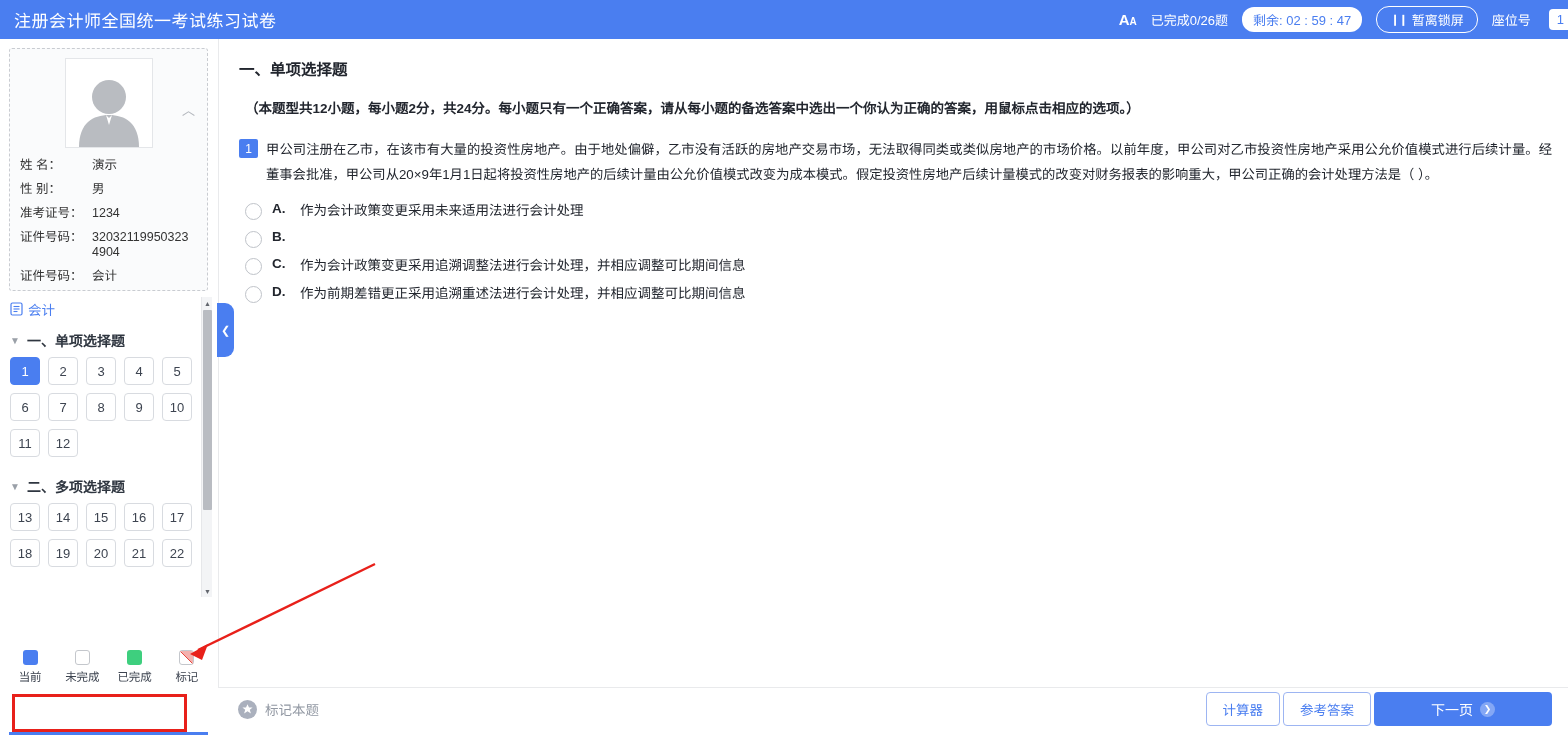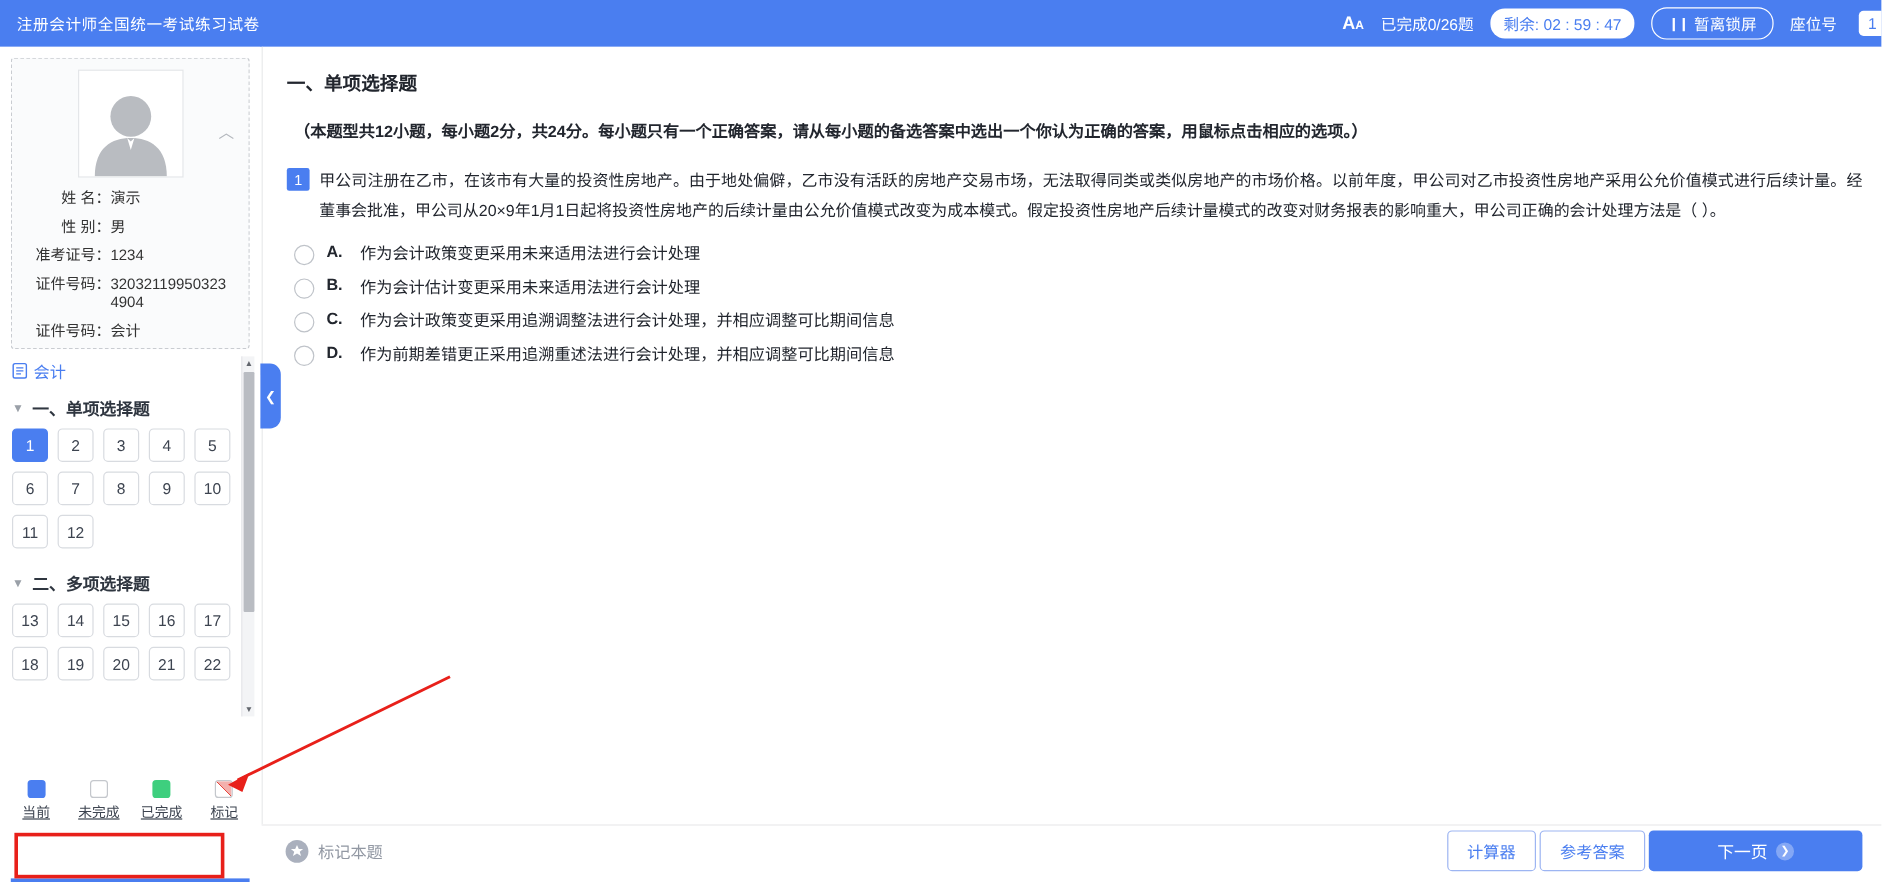"注册会计师全国统一考试练习试卷" .header-title { font-size: 13px -> 17px }
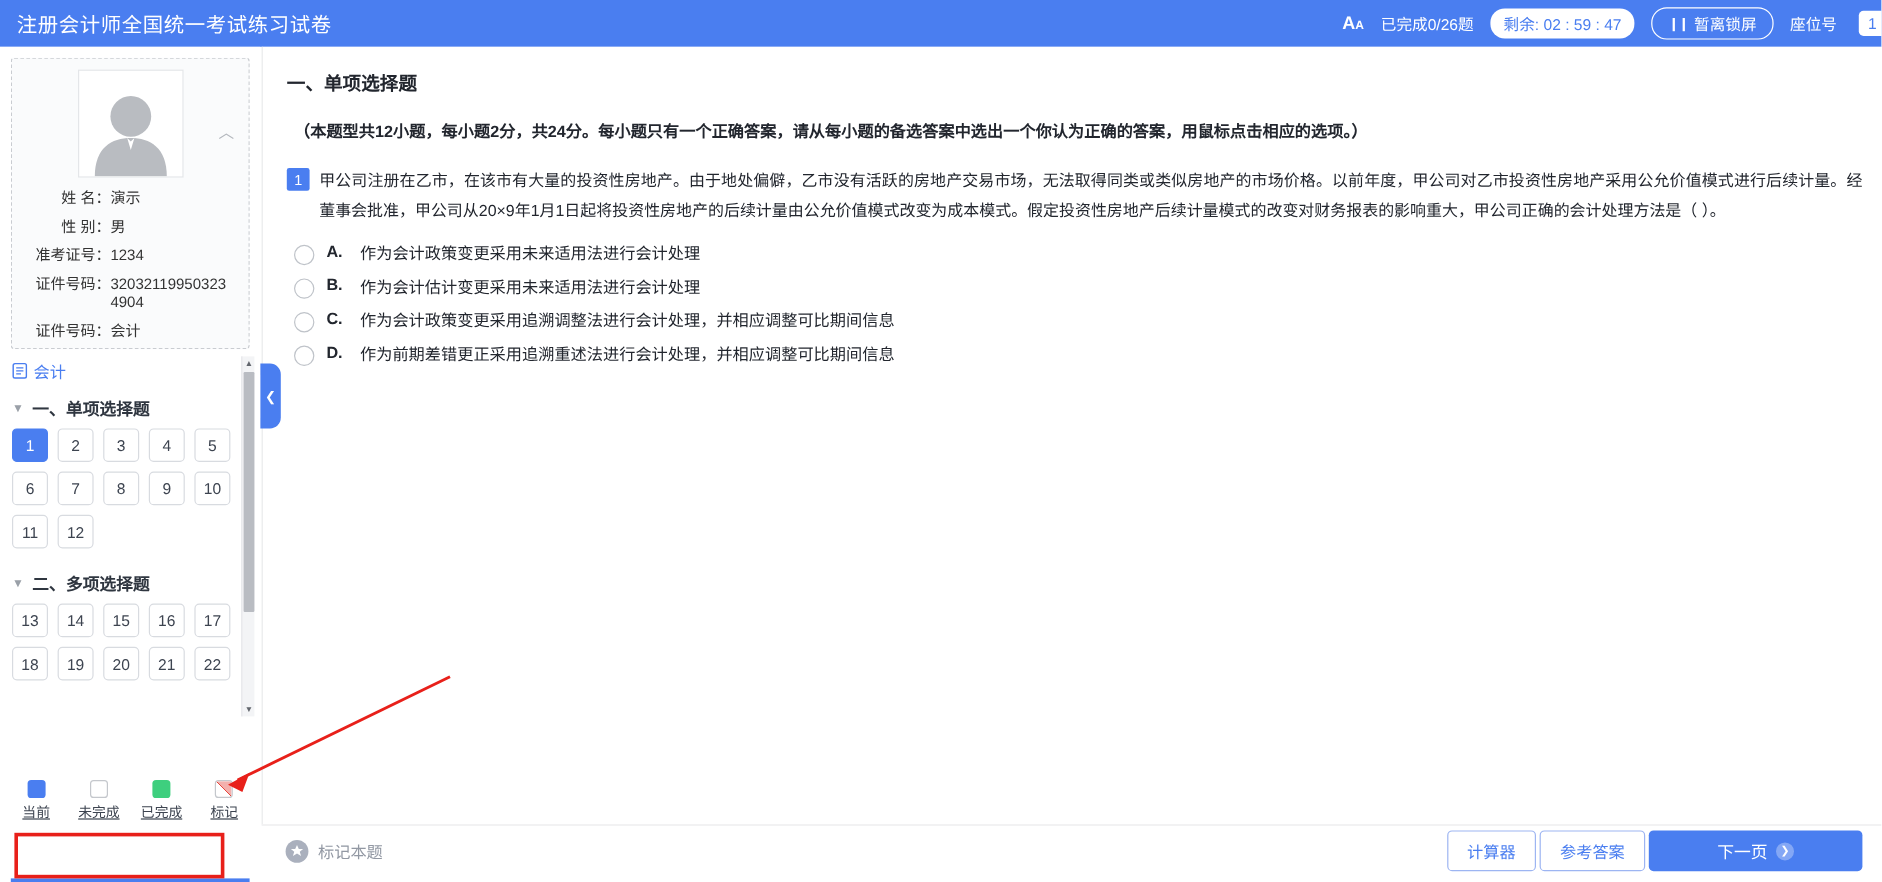"姓 名：" .info-label { text-align: right -> none }
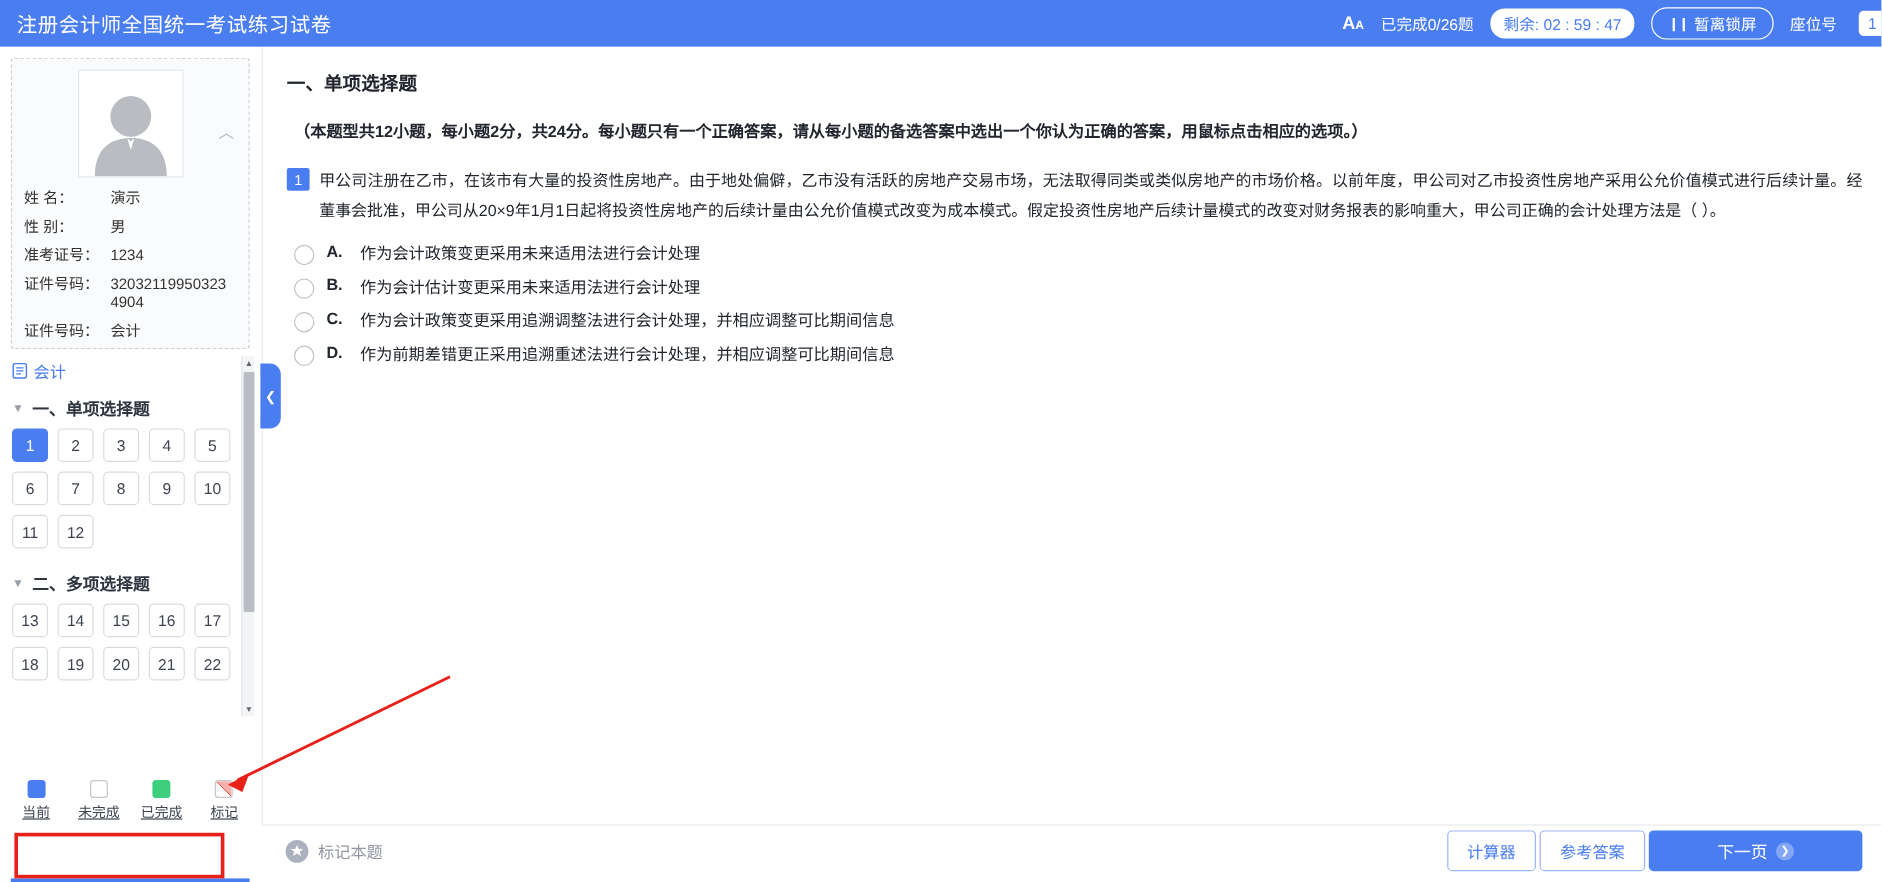"作为会计估计变更采用未来适用法进行会计处理" span.opt-text { html: <span>作为会计估计变更采用未来适用法进行会计处理</span> -> none }
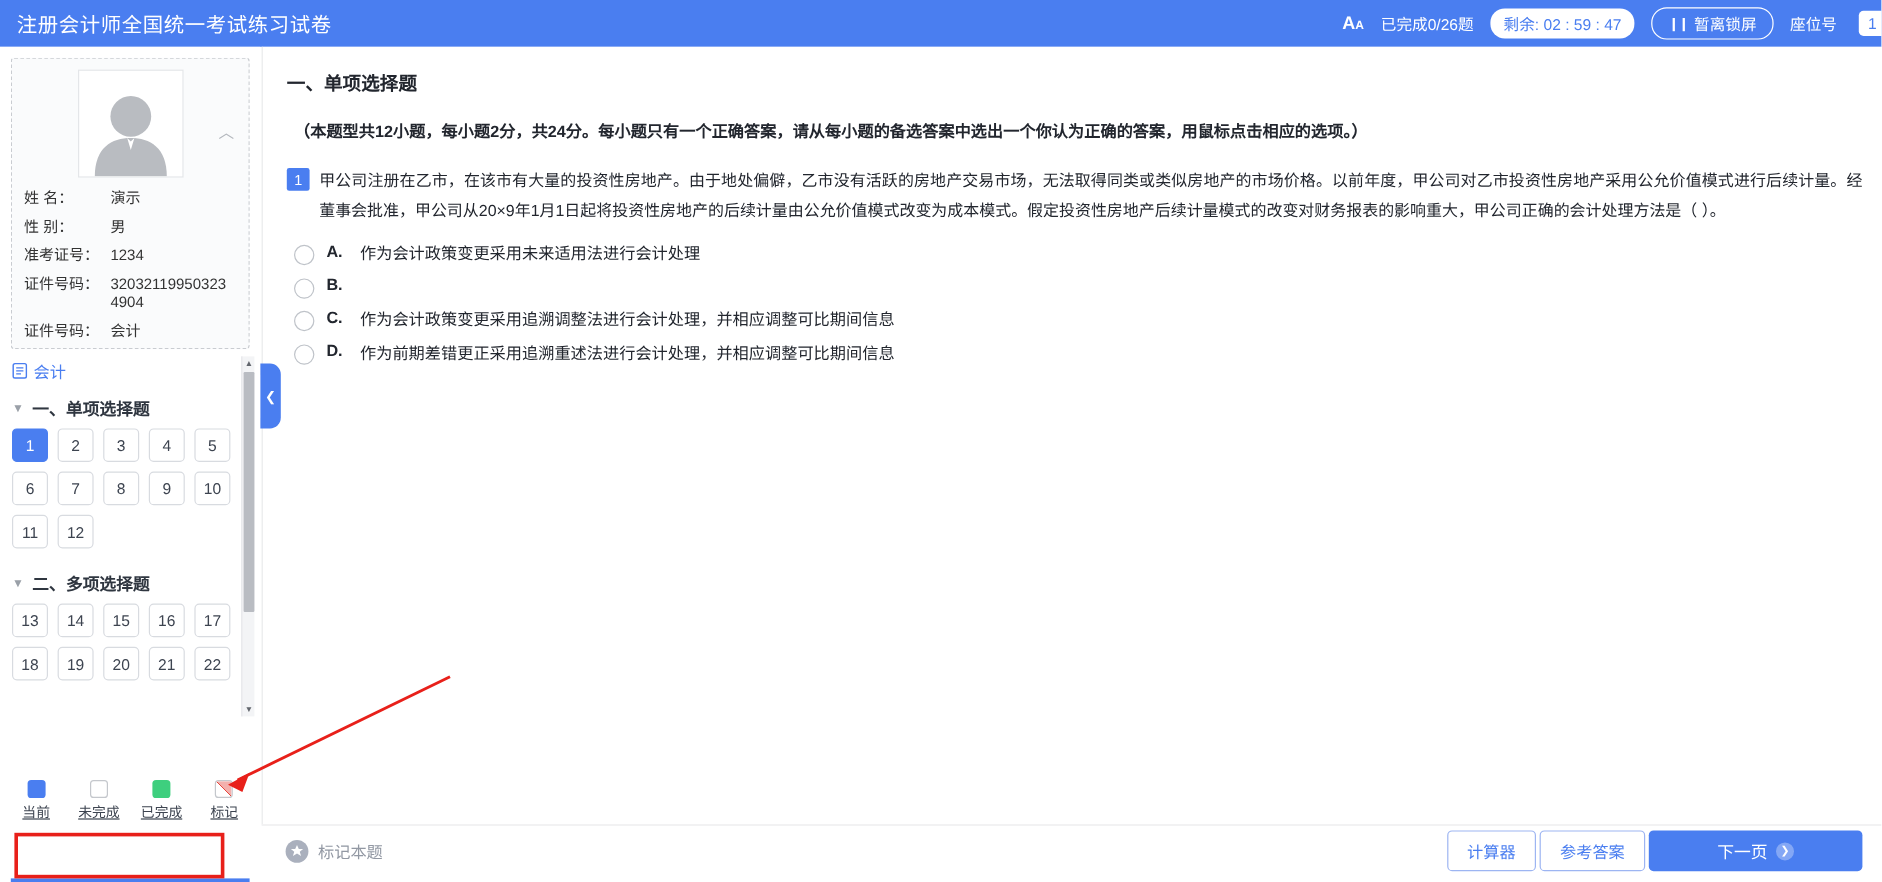"当前" .legend-text { text-decoration: underline -> none }
